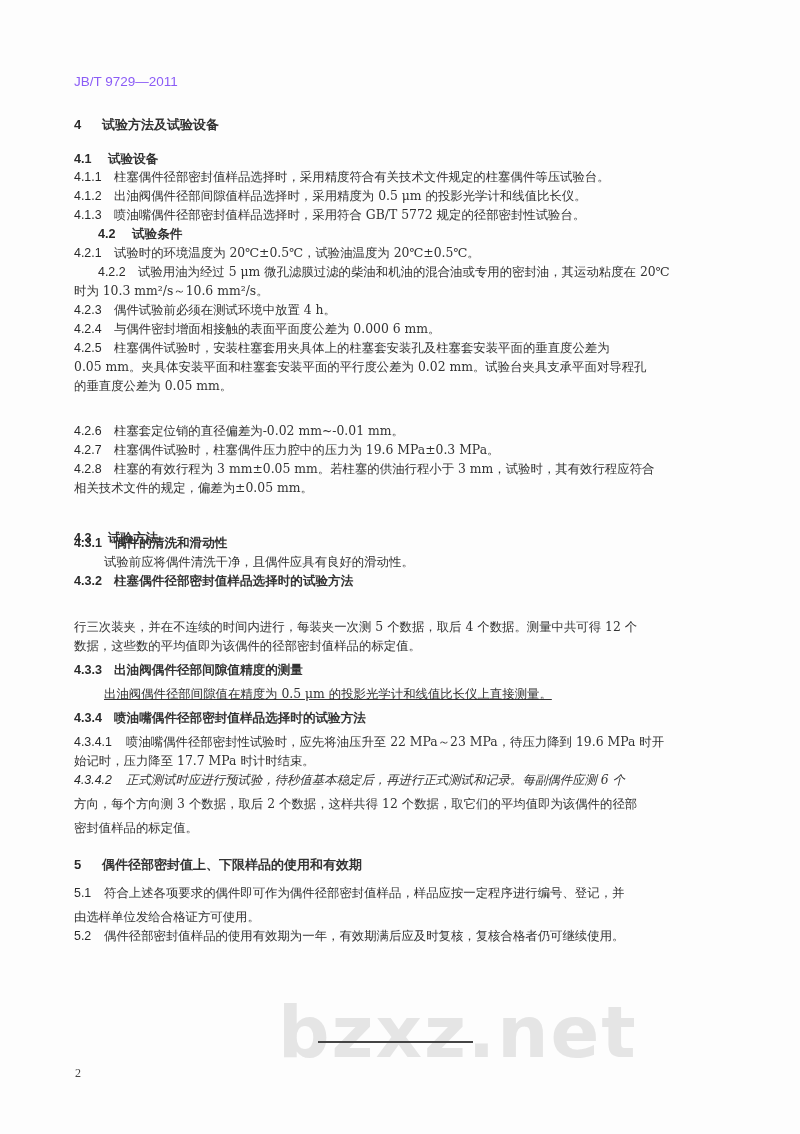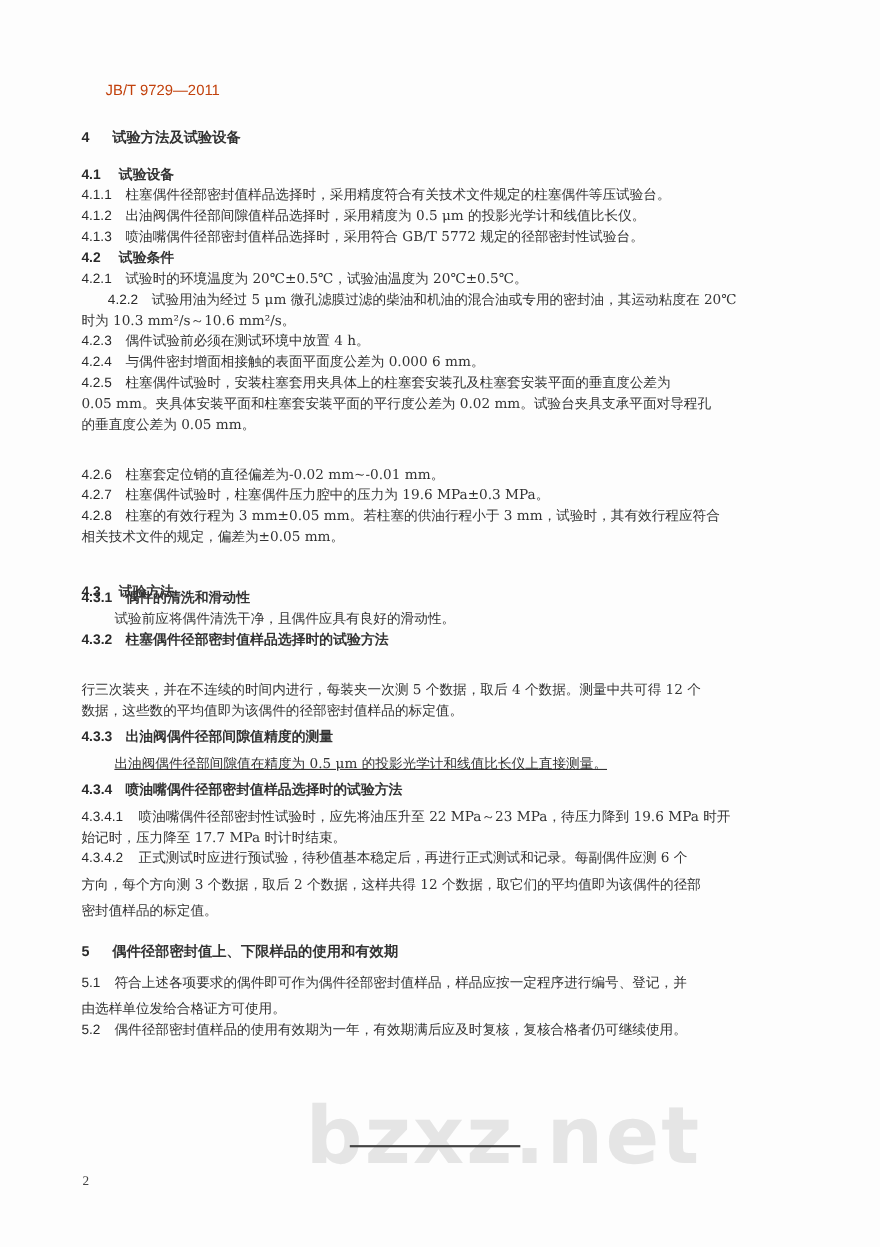"JB/T 9729—2011" .std-code { color: #c2410c -> #8b5cf6; margin-left: 22px -> none }
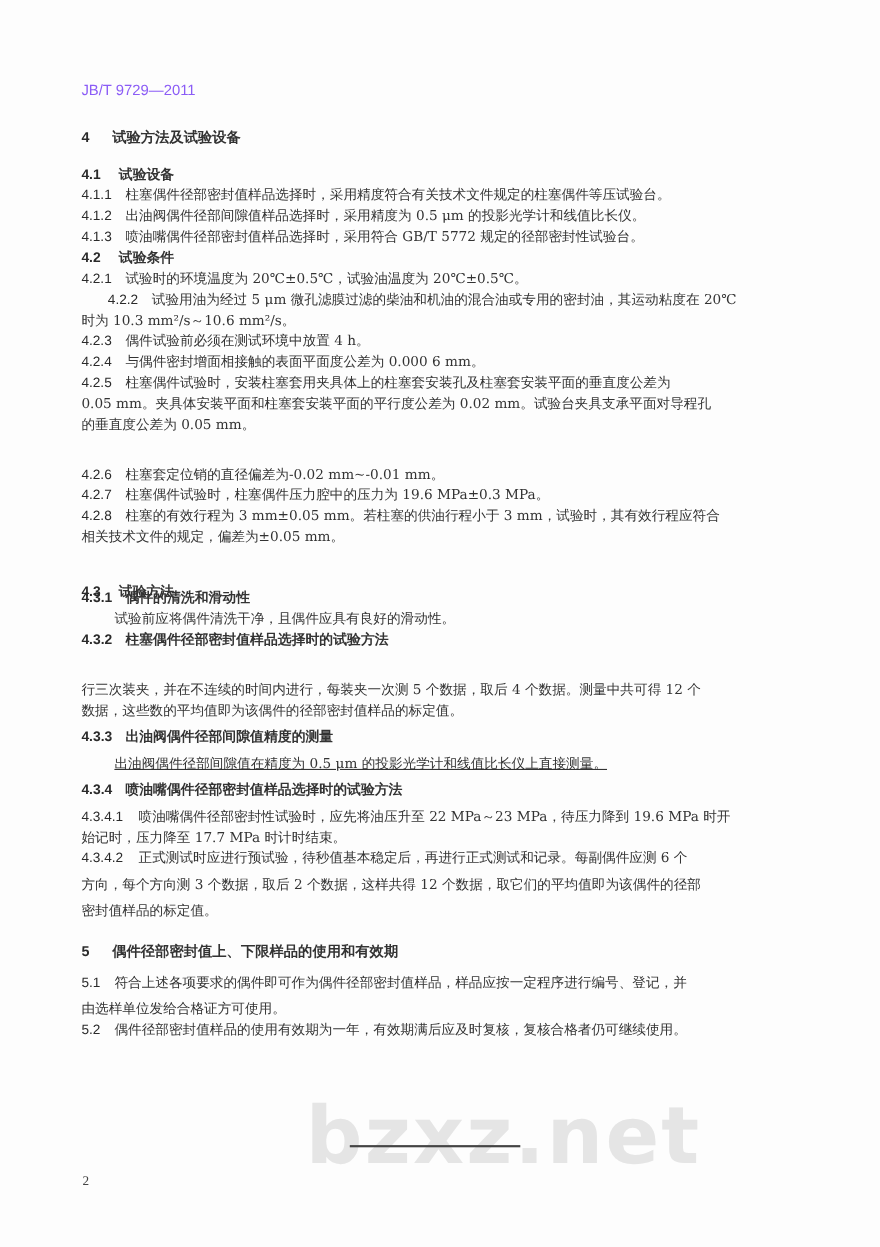"4.2" span.num { margin-left: none -> 24px }
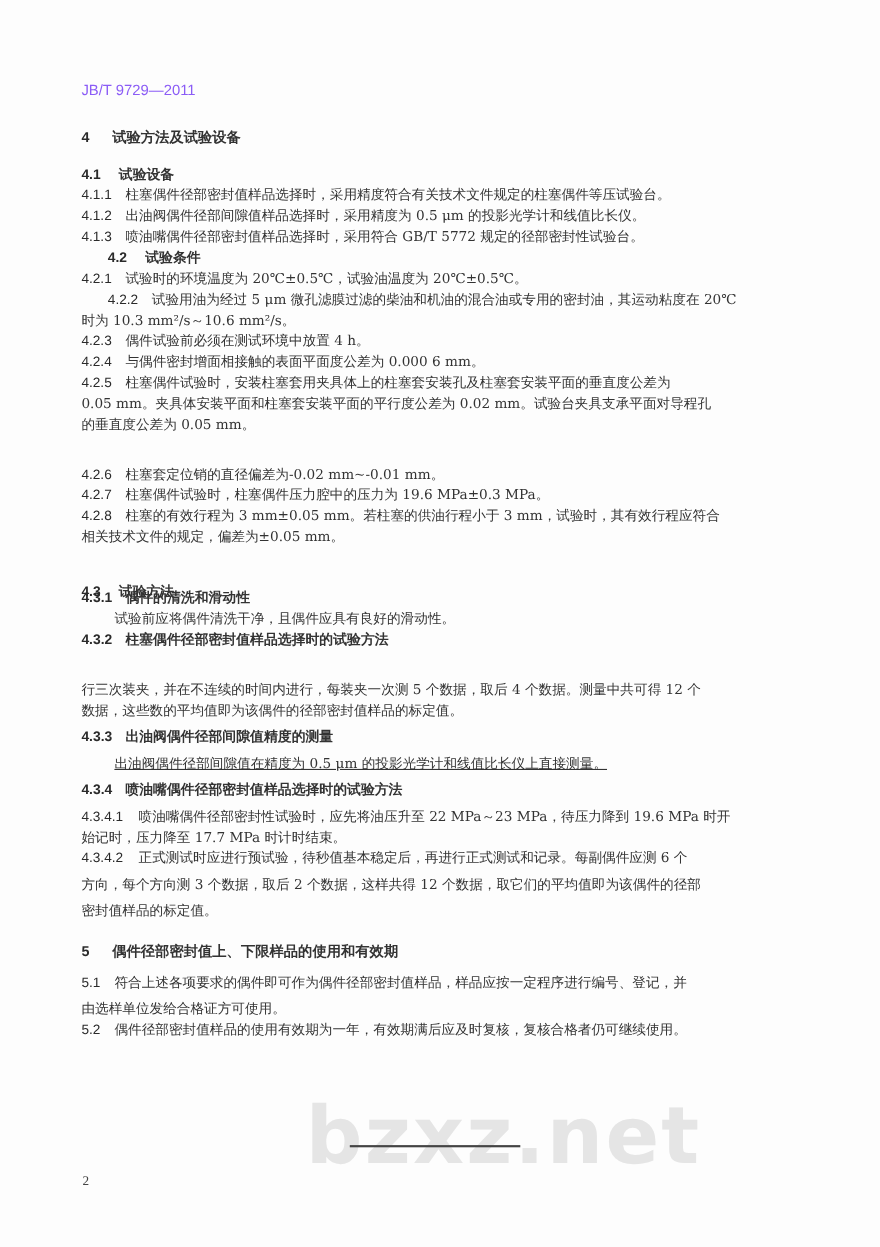"4.3.4.2" div.ln { font-style: none -> italic }
